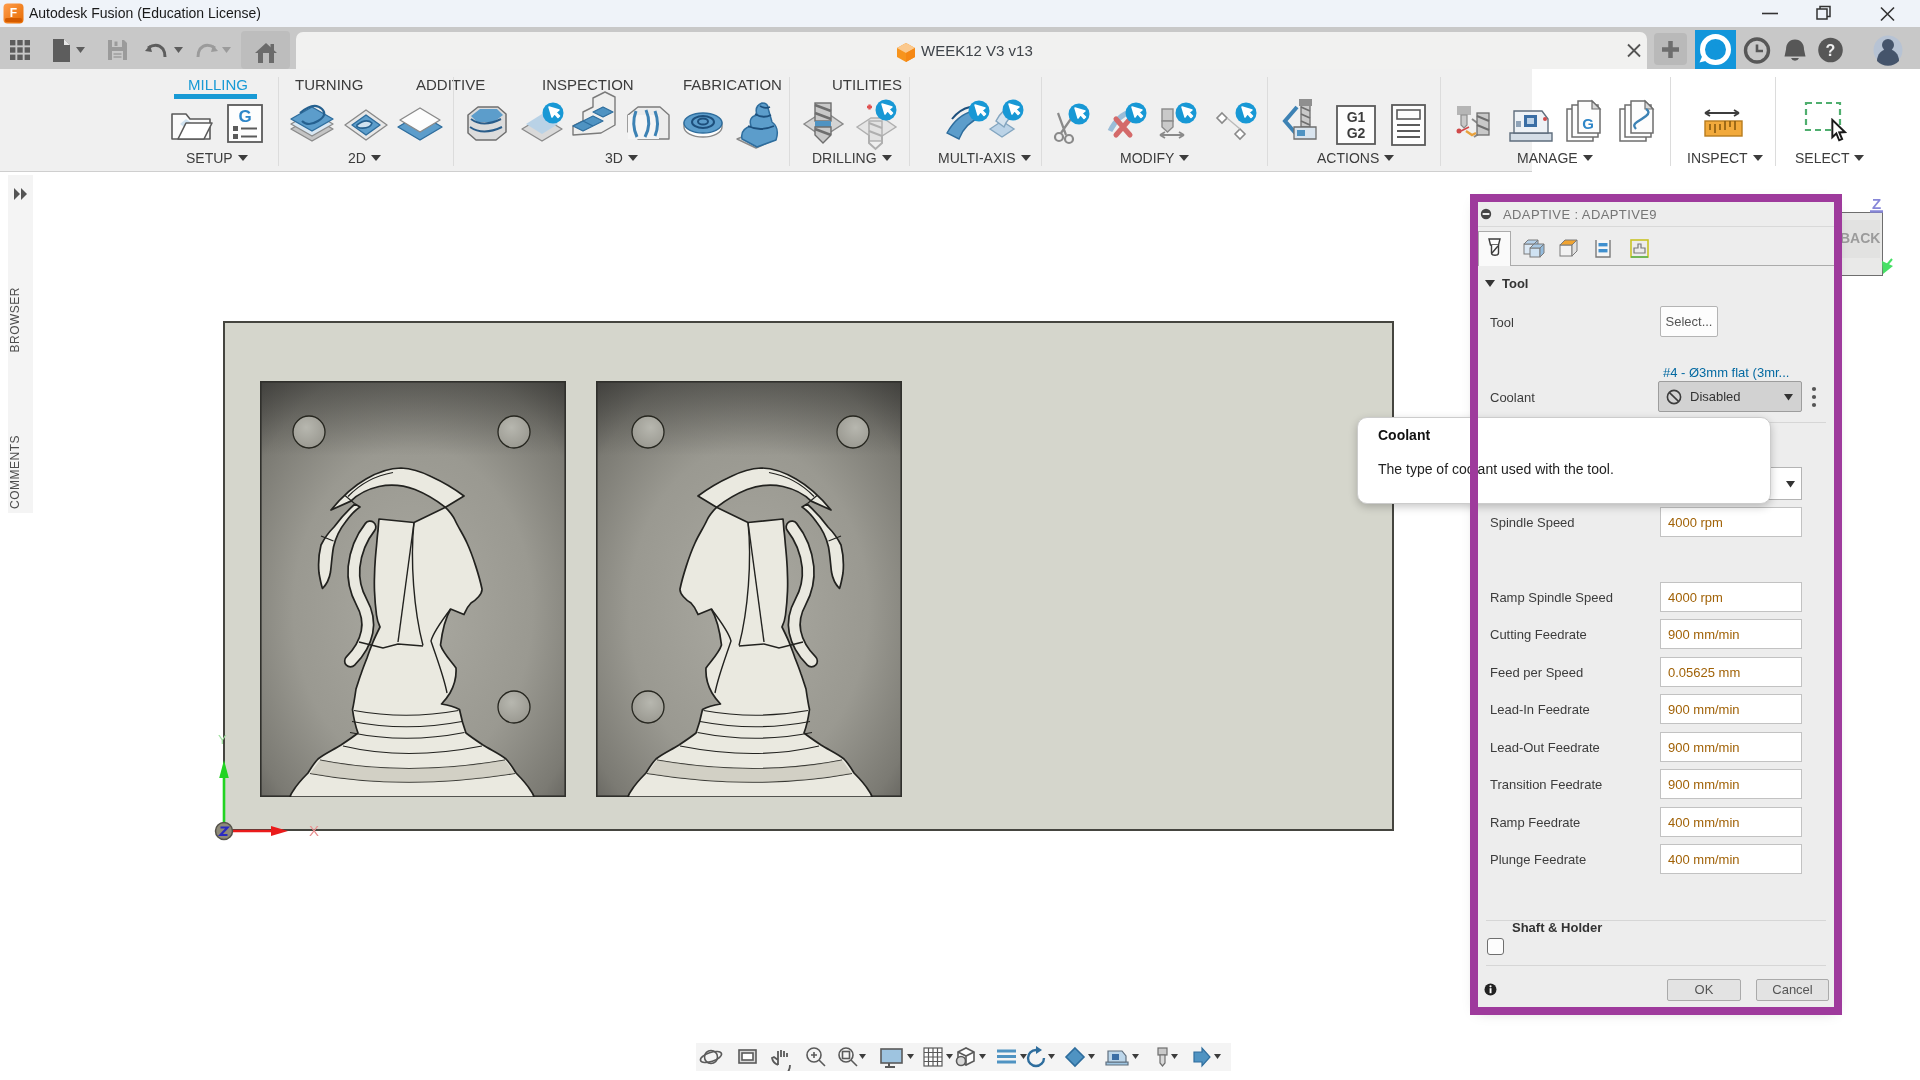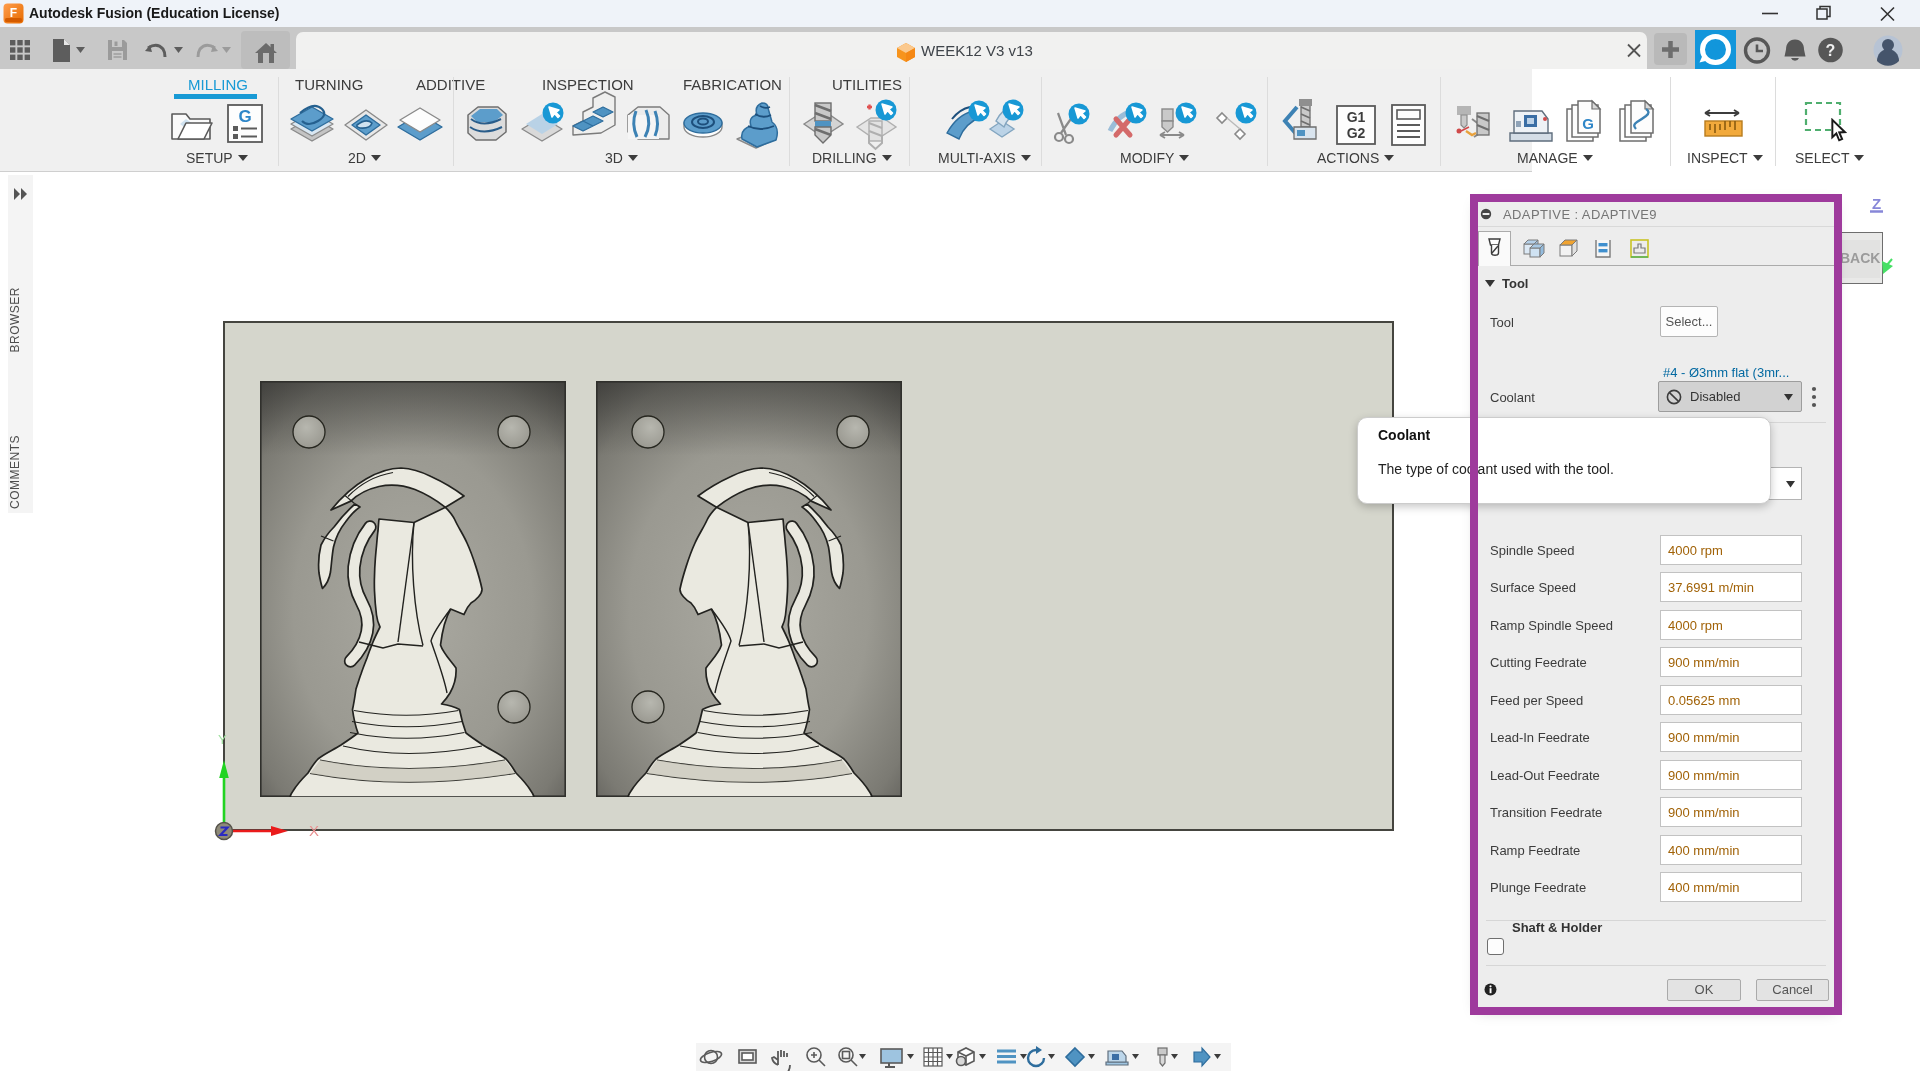"Autodesk Fusion (Education License)" #titlebar .apptitle { font-weight: bold -> none }
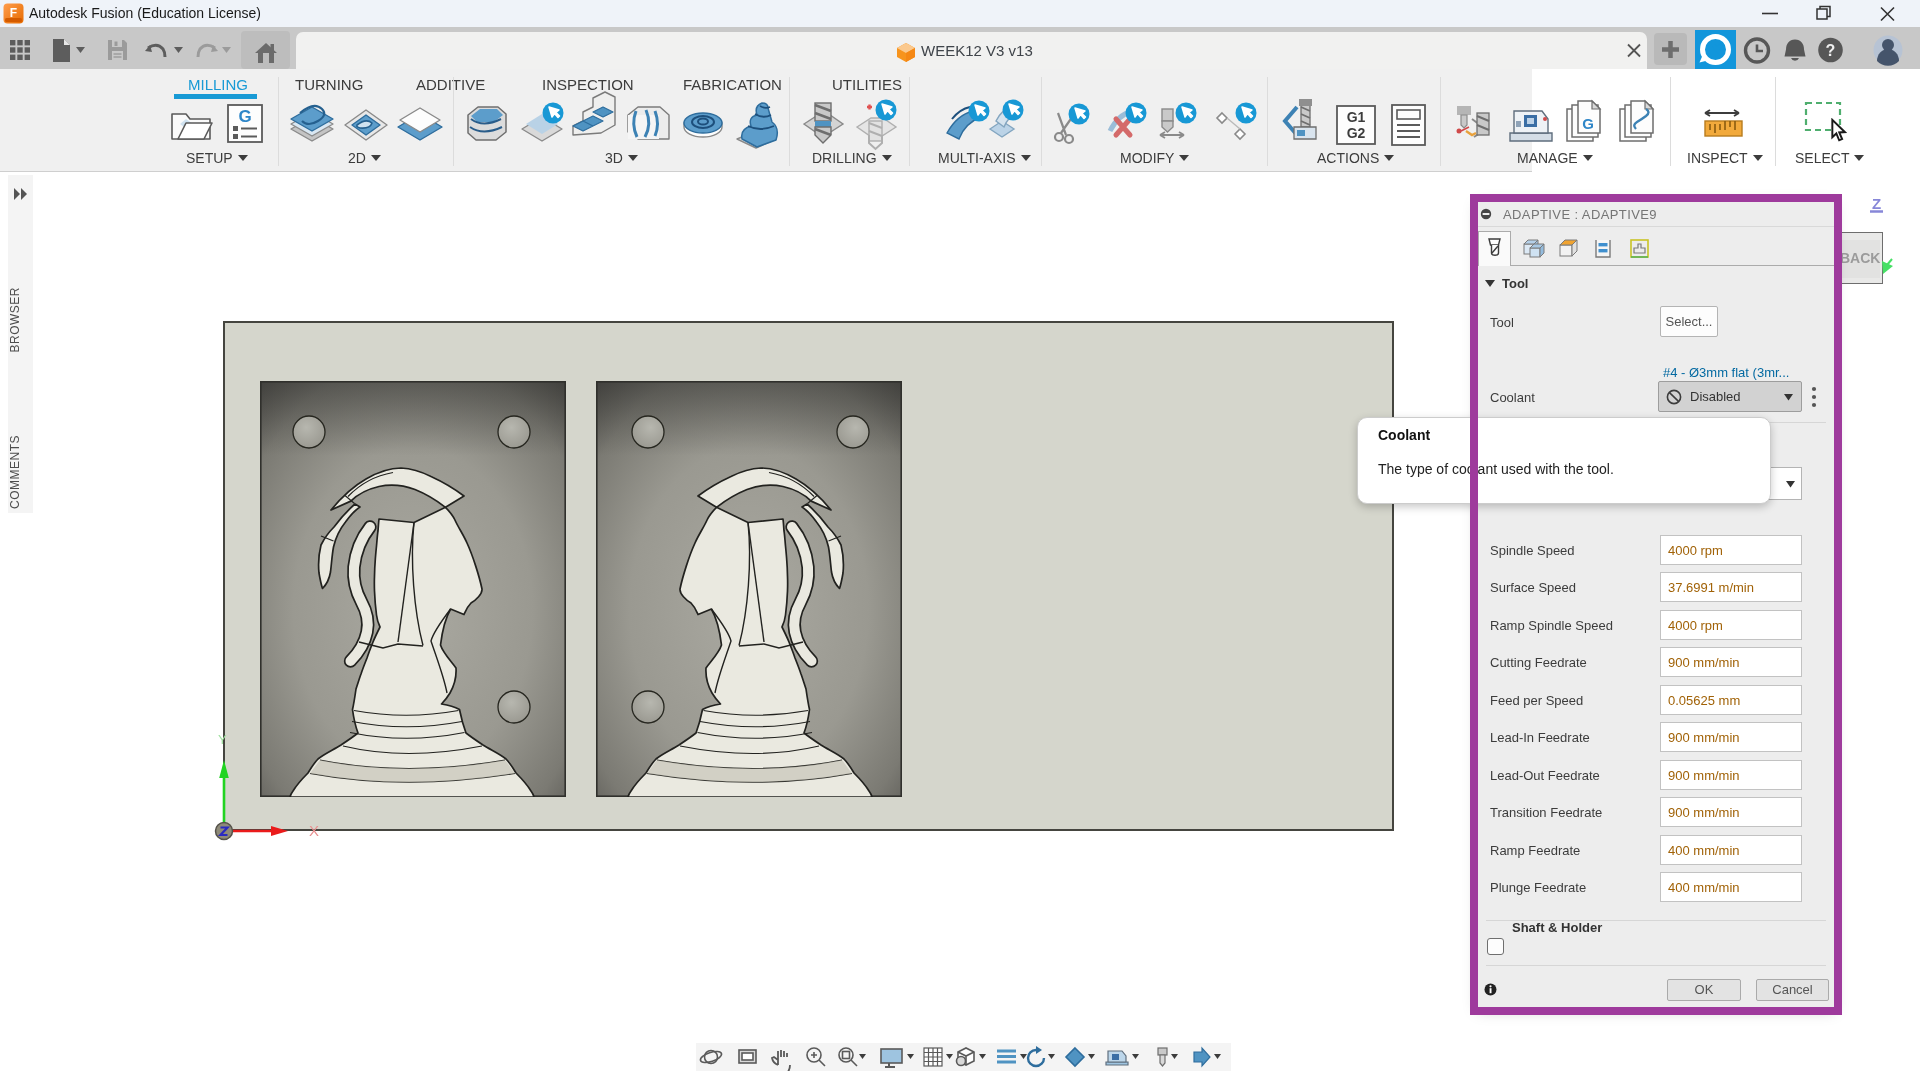"BACK" #vcube { height: 52px -> 64px; margin-top: 20px -> none }
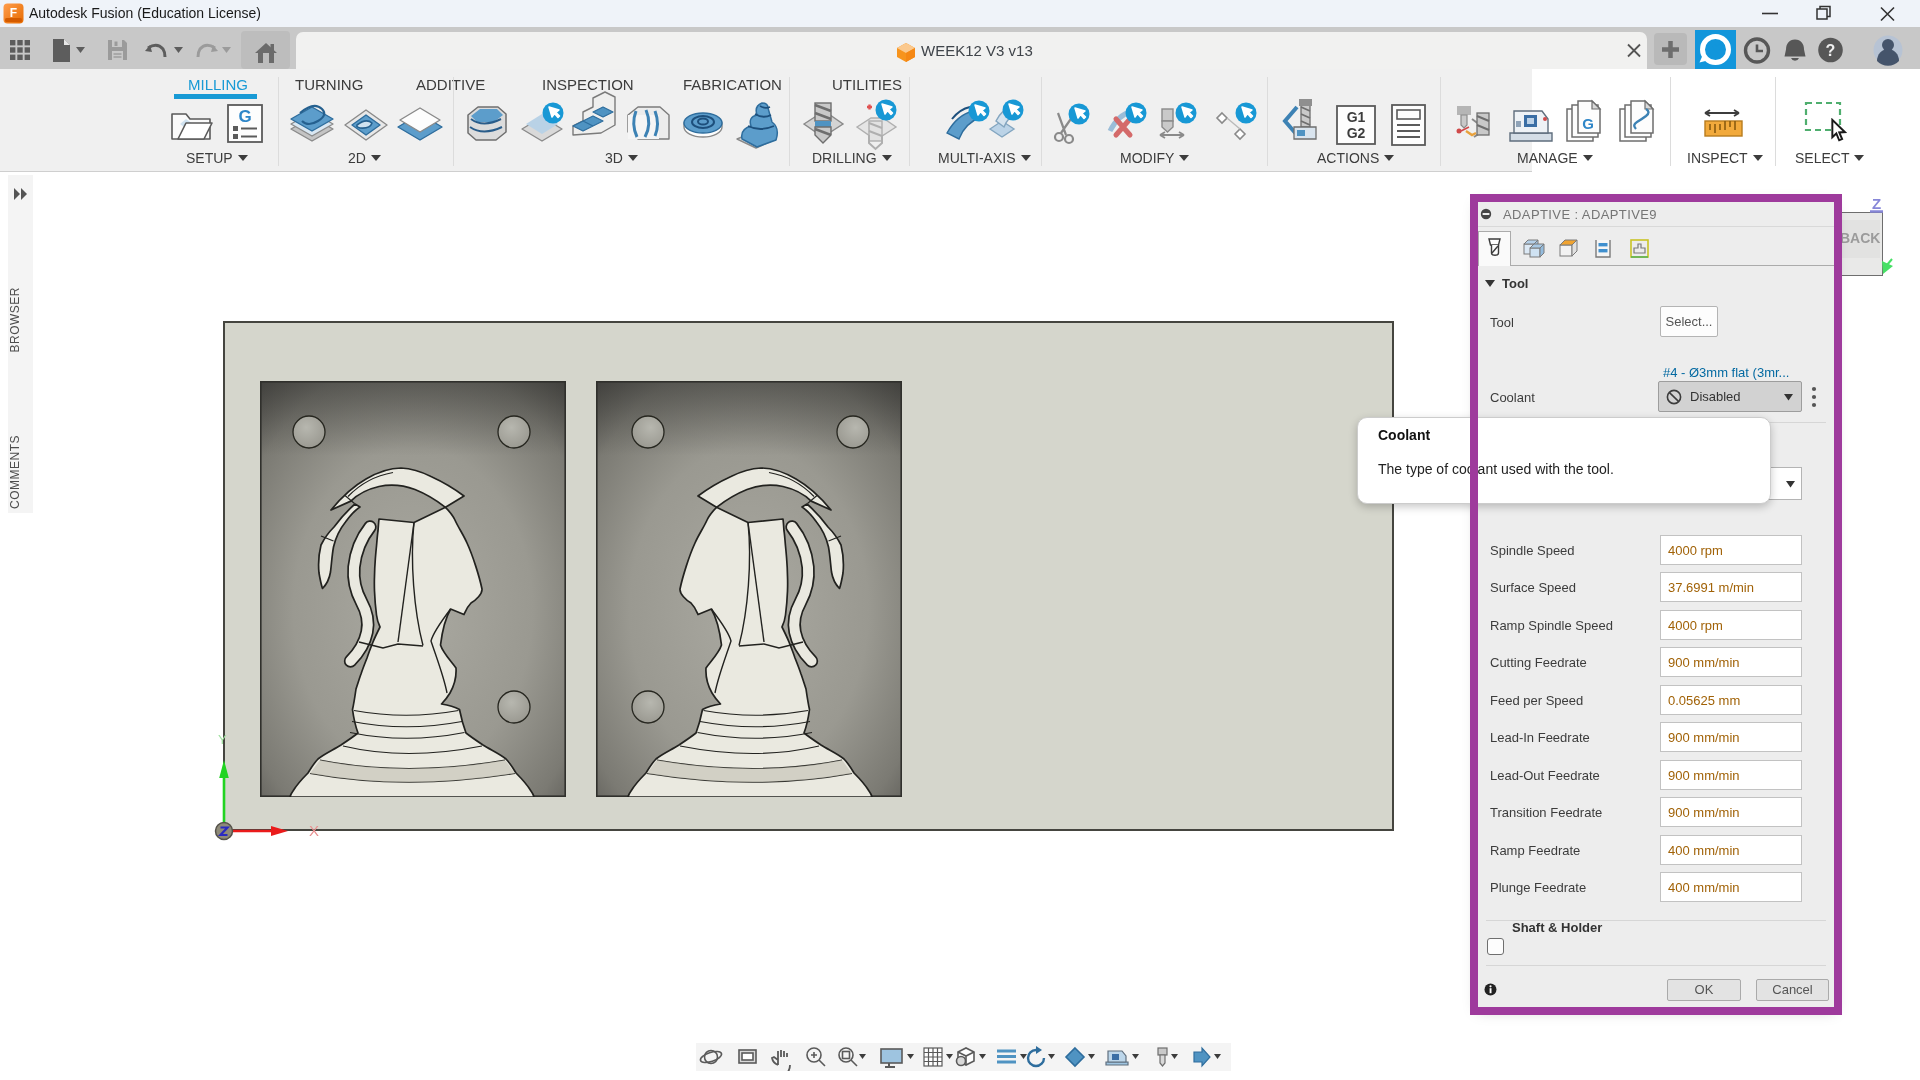"Spindle Speed" .prow { margin-top: 28px -> none }
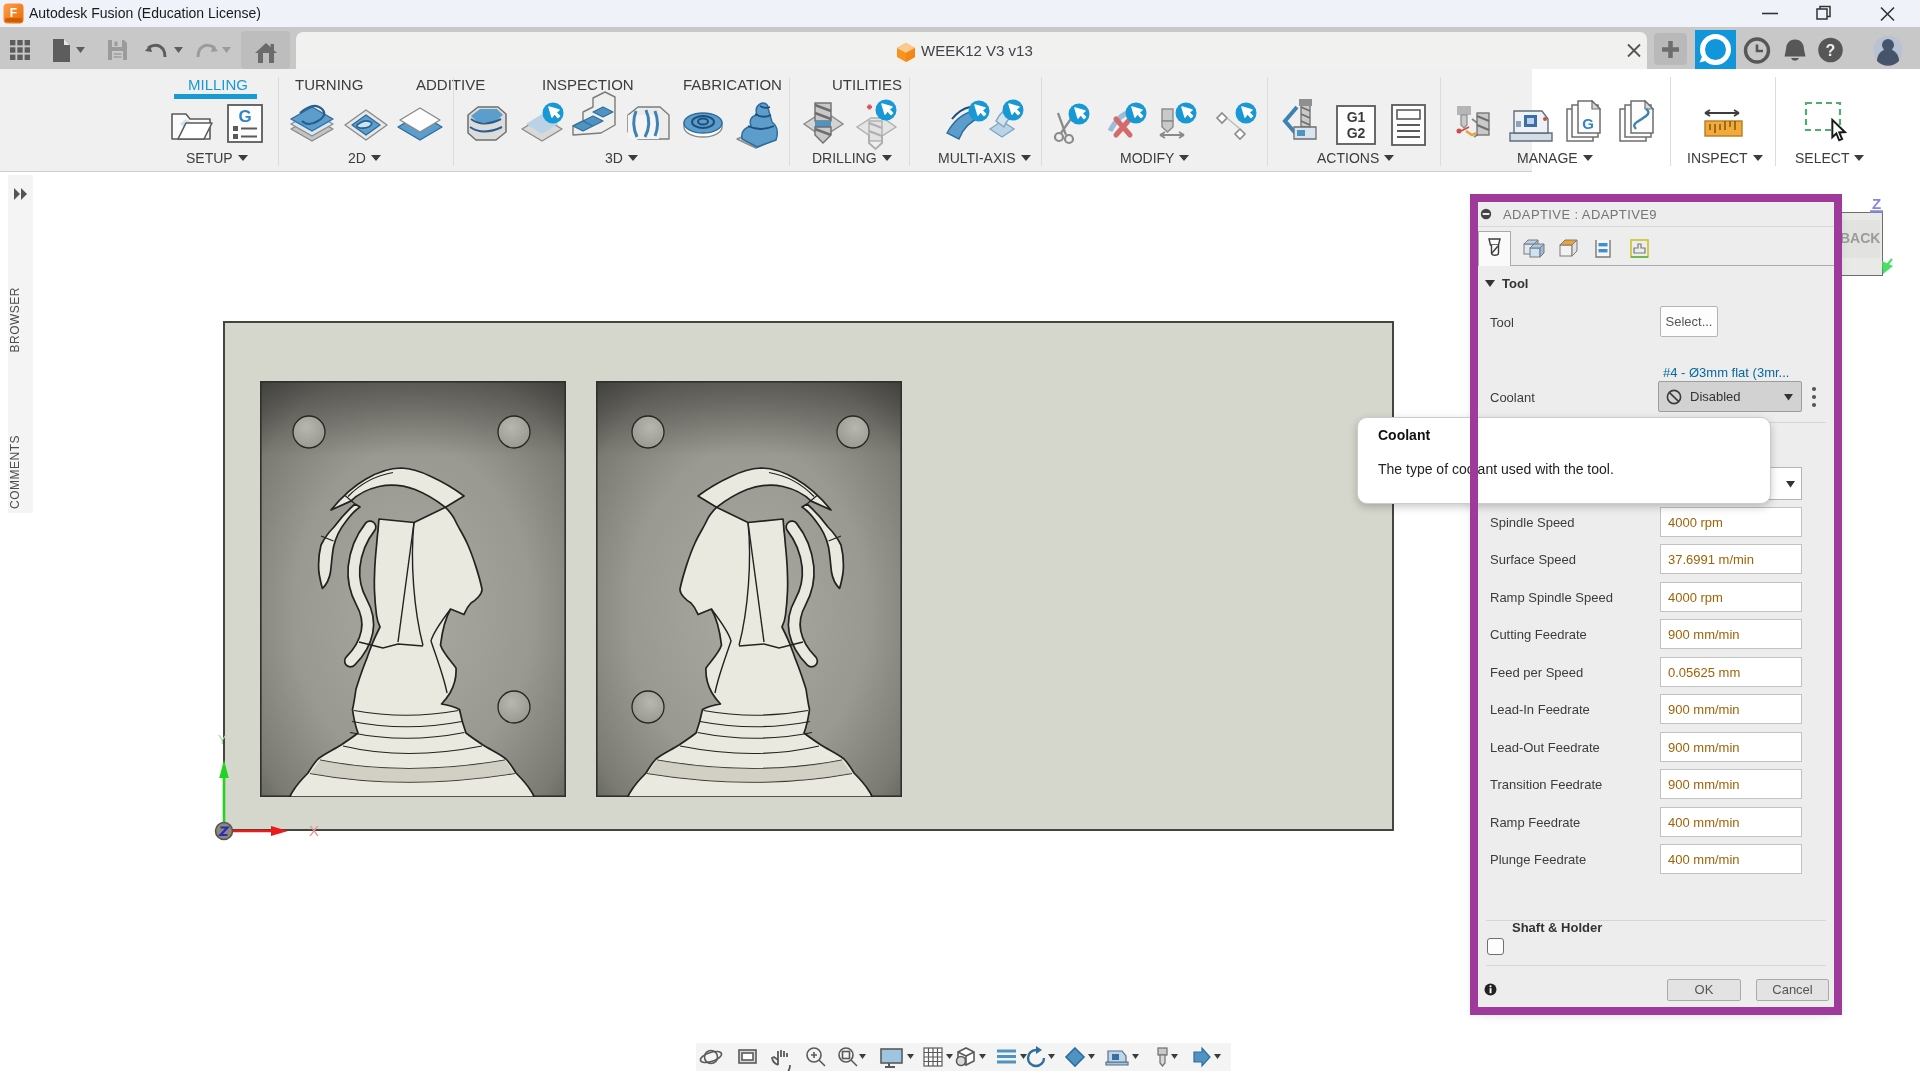"Surface Speed" div.prow { html: <div> <span>Surface Speed</span> <div></div> <span>37.6991 m/min</span> </div> -> none }
